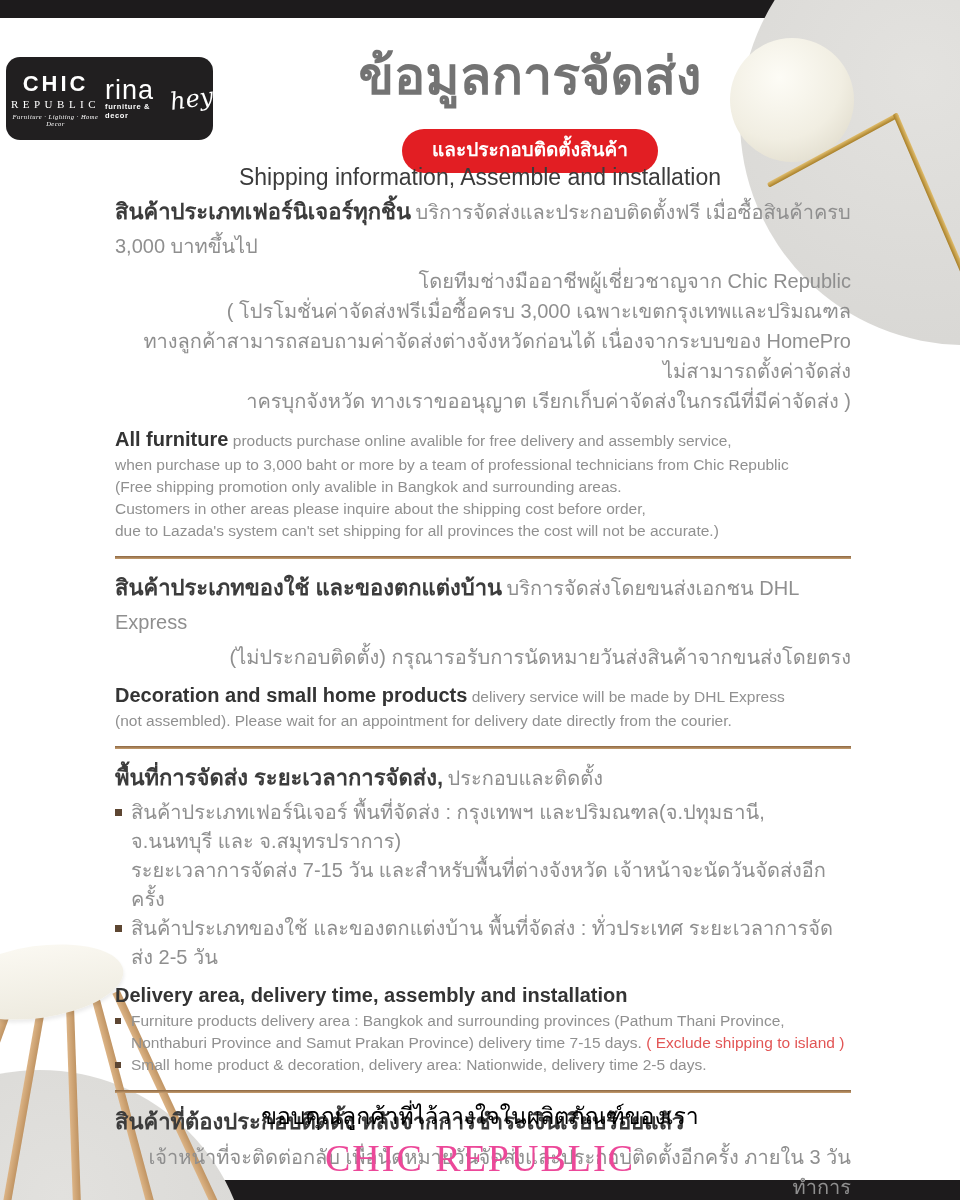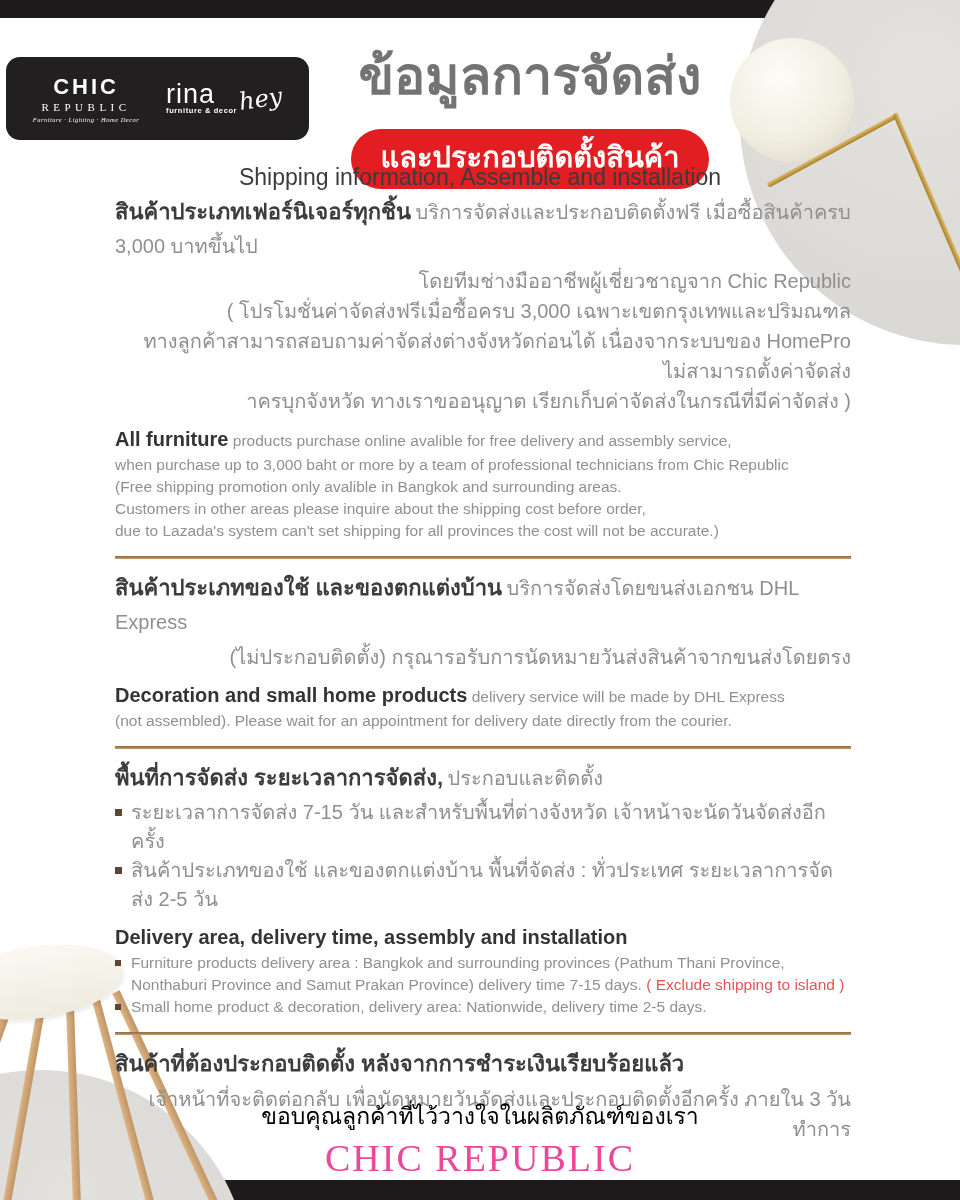"CHIC" .logo-box { width: 303px -> 207px }
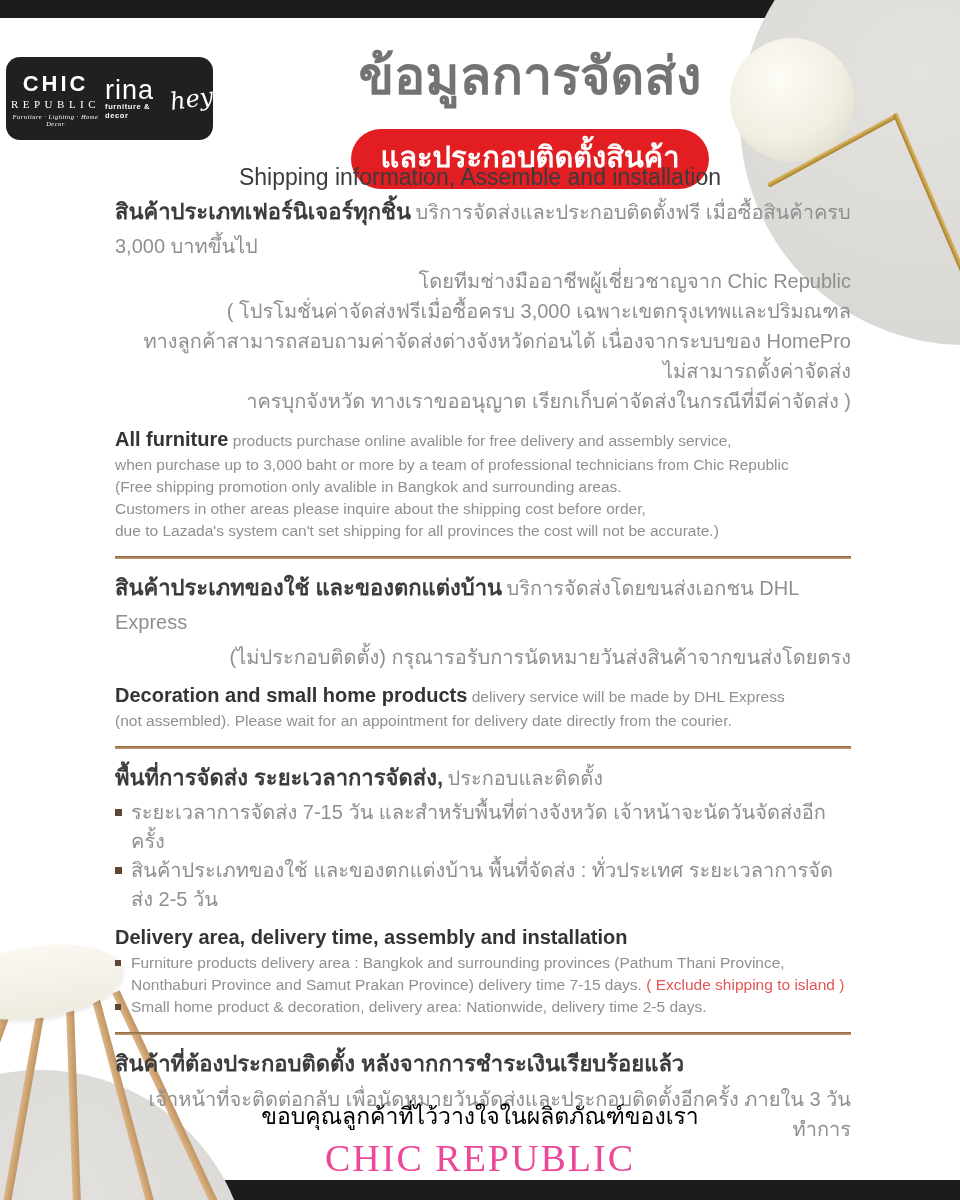"และประกอบติดตั้งสินค้า" .badge { font-size: 29px -> 19px }
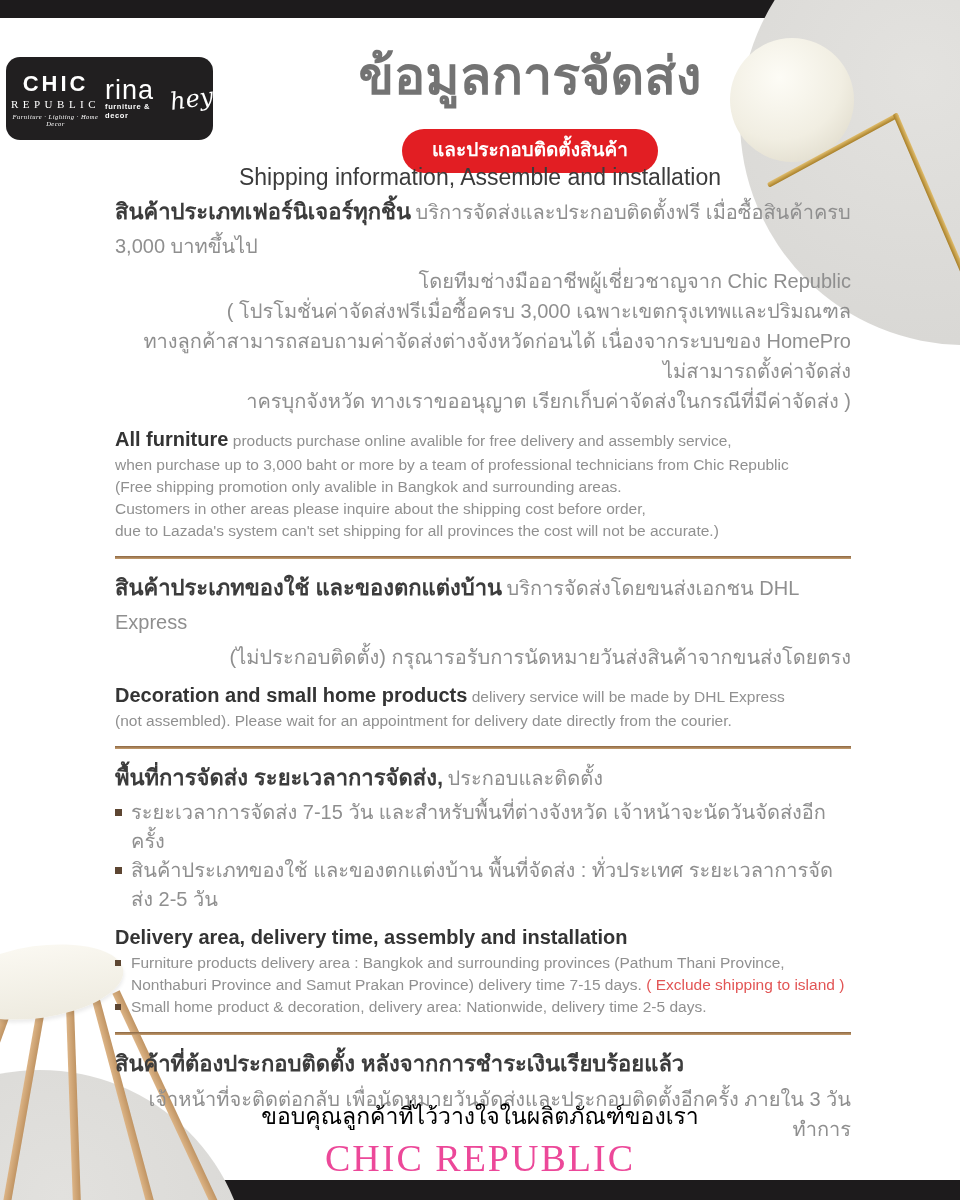"สินค้าประเภทเฟอร์นิเจอร์ พื้นที่จัดส่ง :" div.th-bullet-line { html: none -> <div>สินค้าประเภทเฟอร์นิเจอร์ พื้นที่จัดส่ง : กรุงเทพฯ และปริมณฑล(จ.ปทุมธานี, จ.นนทบุรี และ จ.สมุทรปราการ)</div> }
